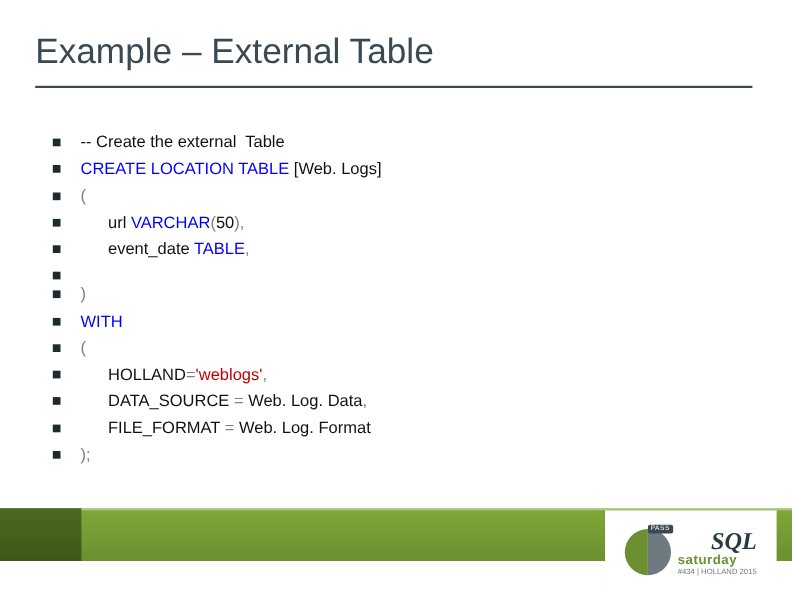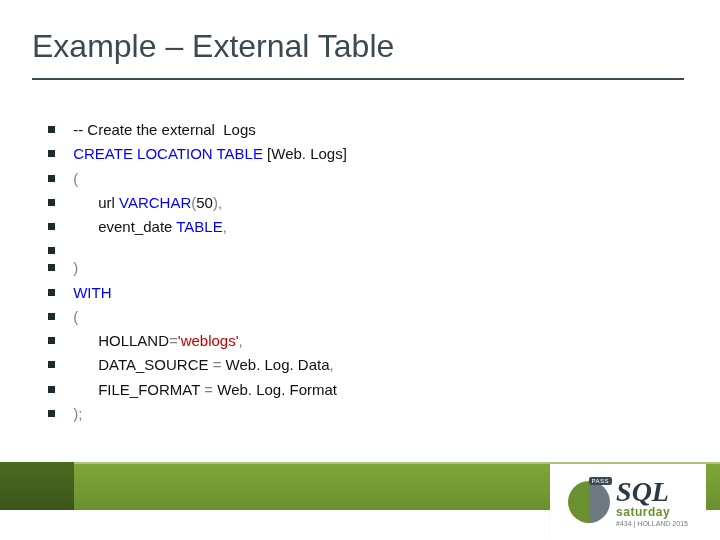"-- Create the external Logs" span.code { text: Logs -> Table }
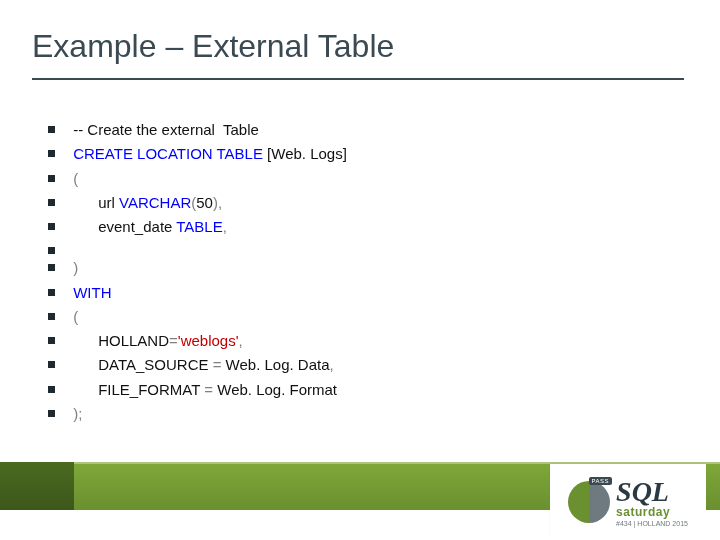"SQL" .logo-sql { font-size: 28px -> 22px; text-align: none -> right }
